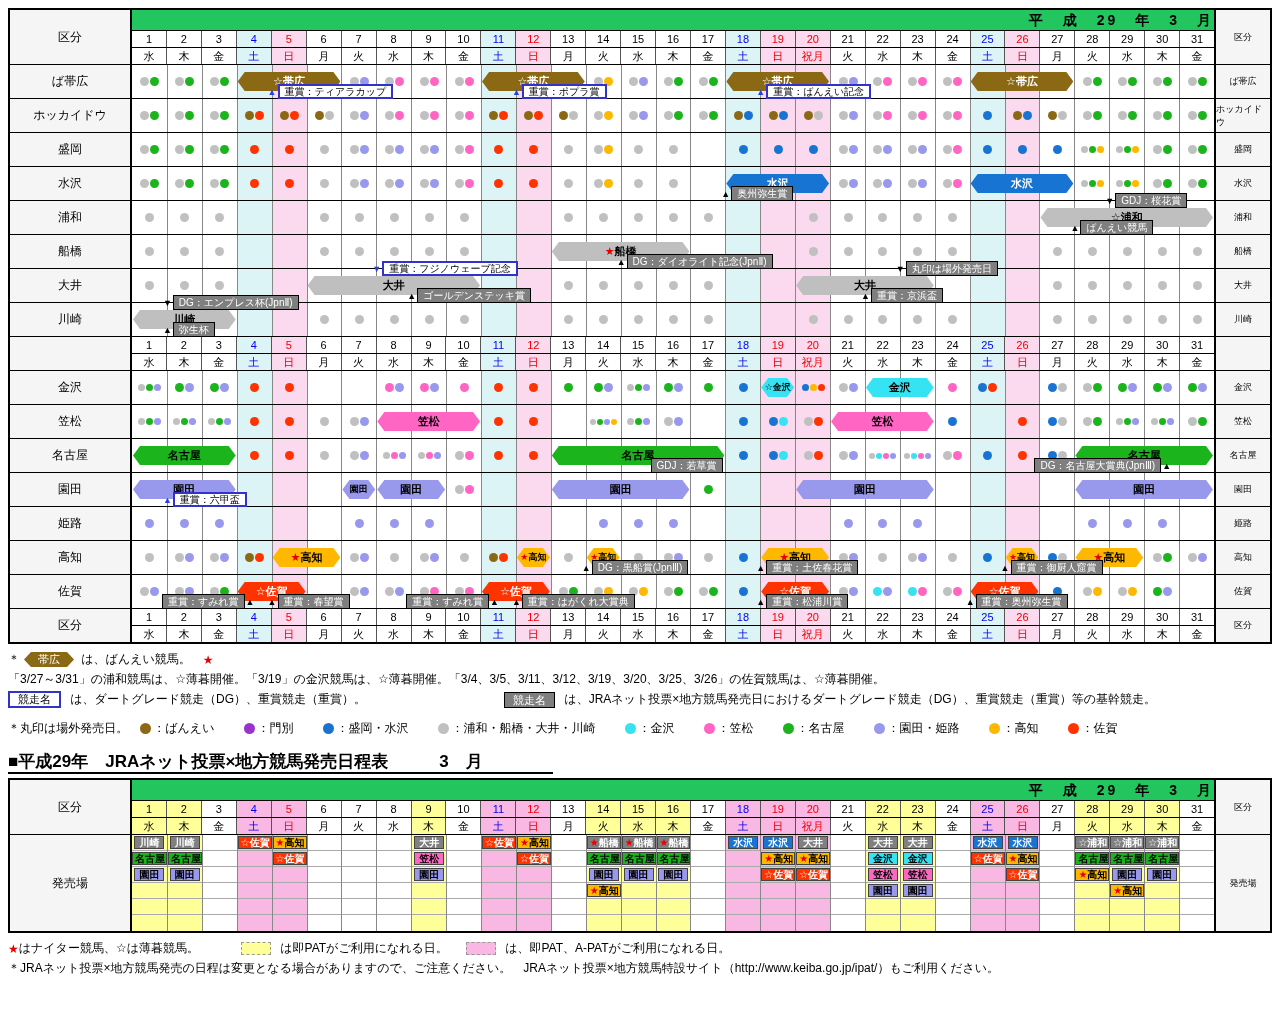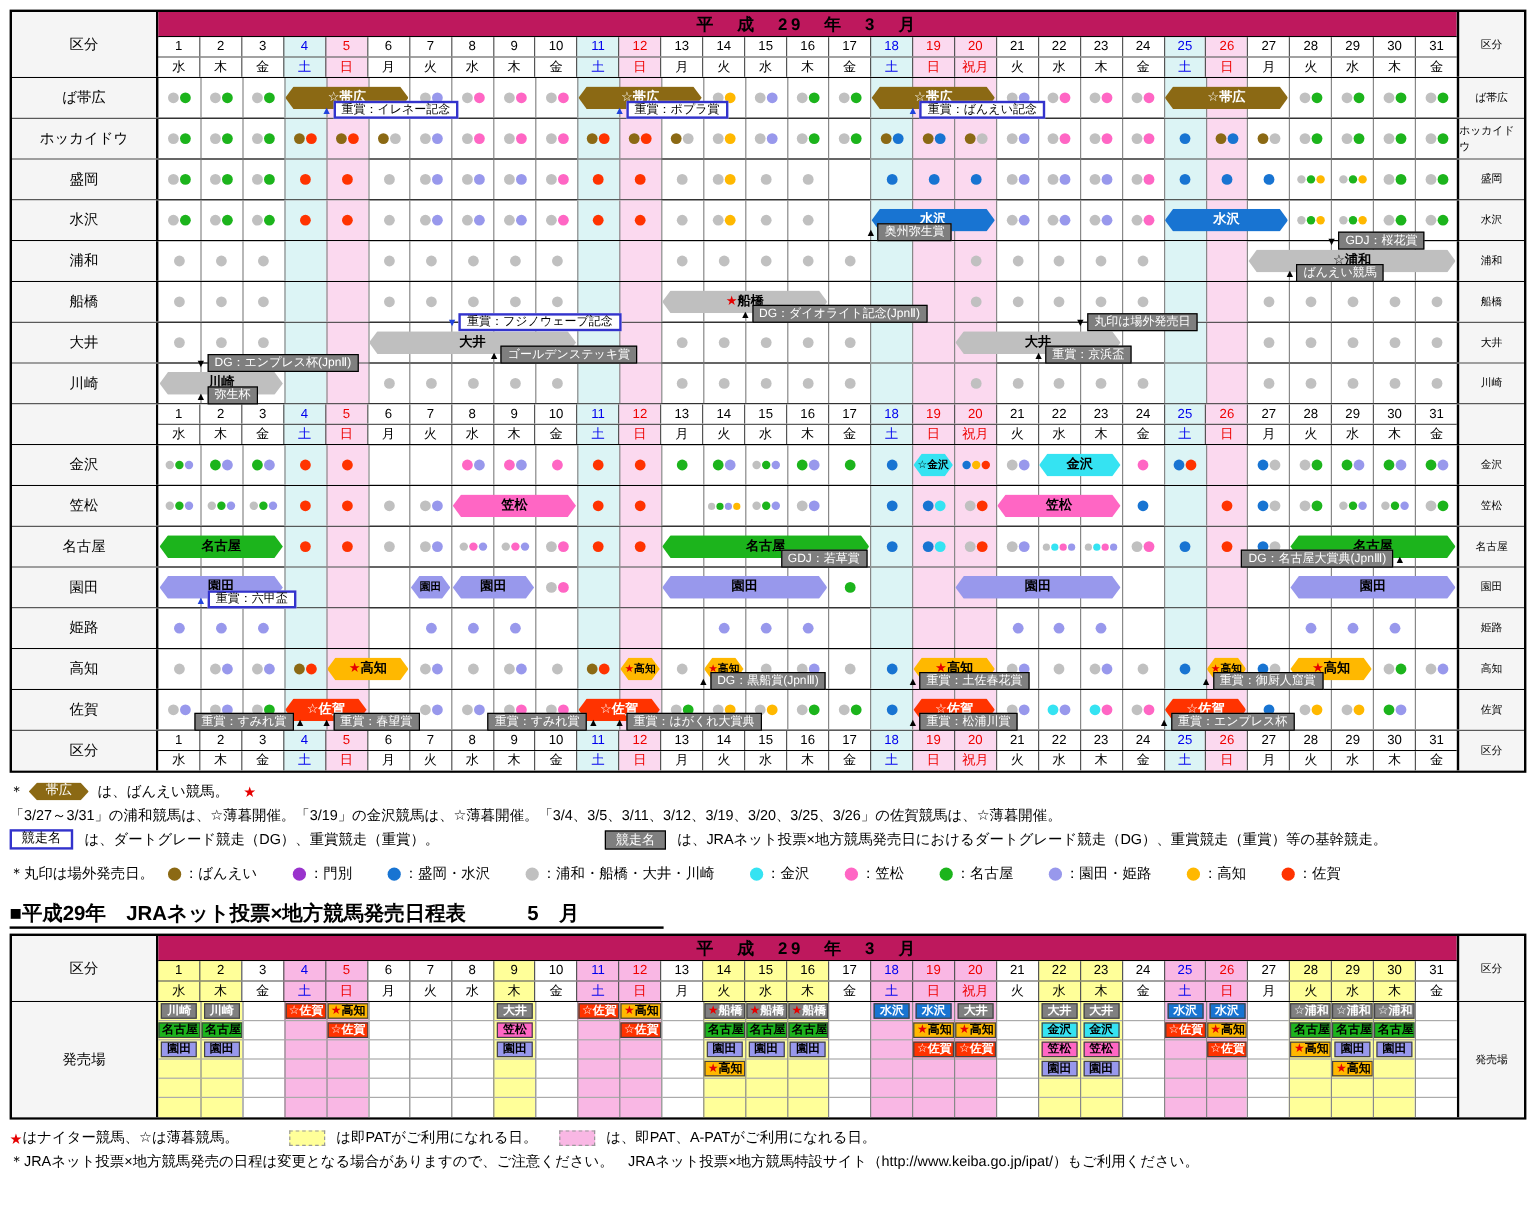"平 成 29 年 3" .orange { background: #be185d -> #22c55e; text-align: center -> right }
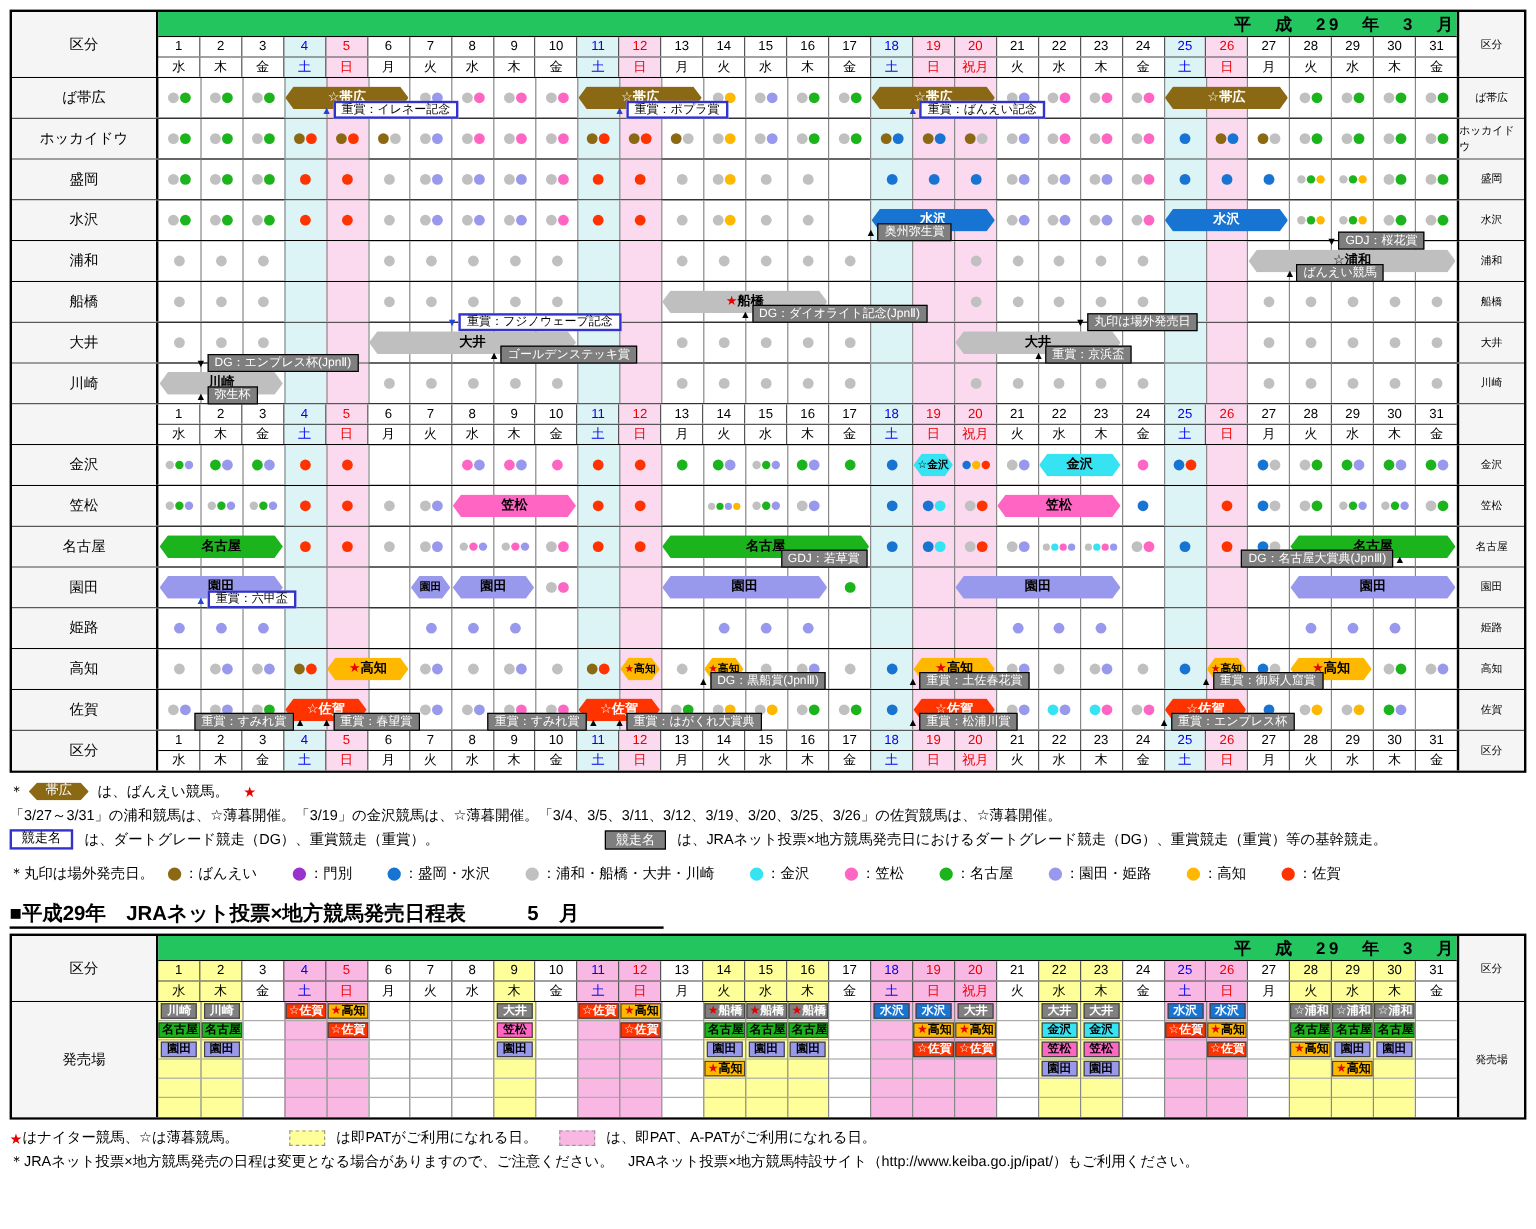"重賞：イレネー記念" span.nbox { text: イレネー記念 -> ティアラカップ }
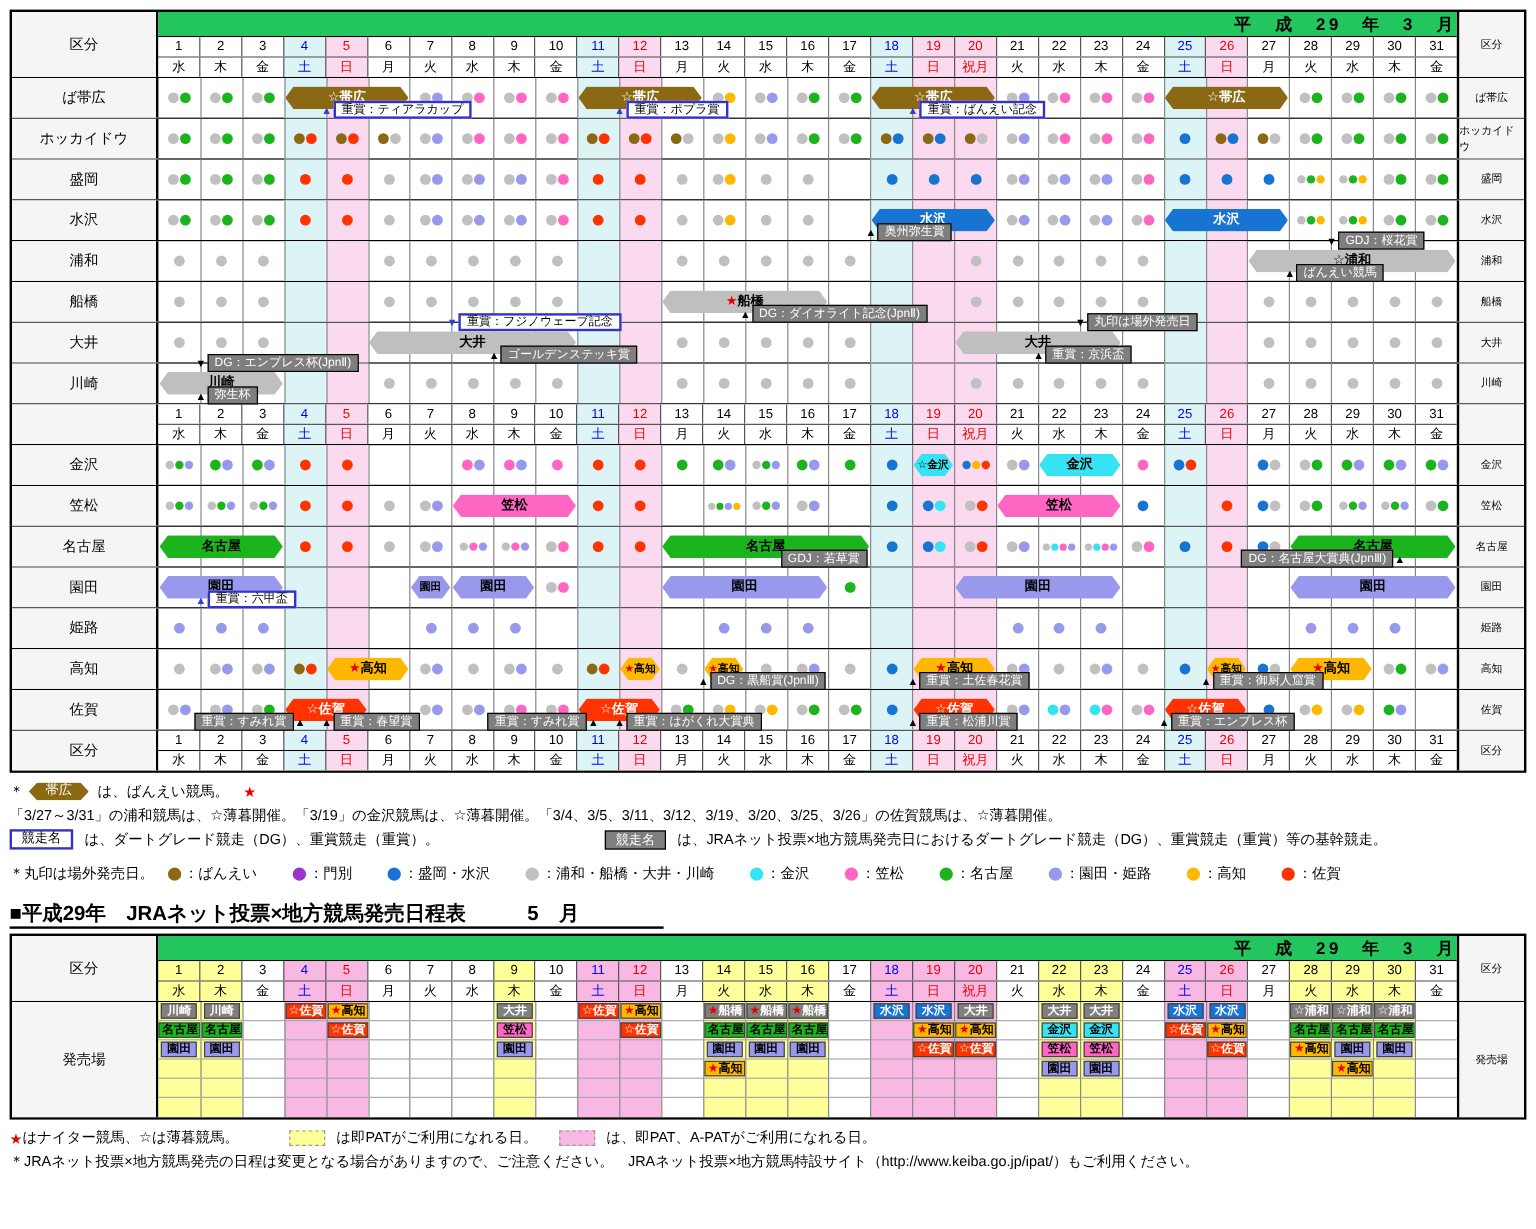"重賞：エンプレス杯" span.nbox { text: エンプレス杯 -> 奥州弥生賞 }
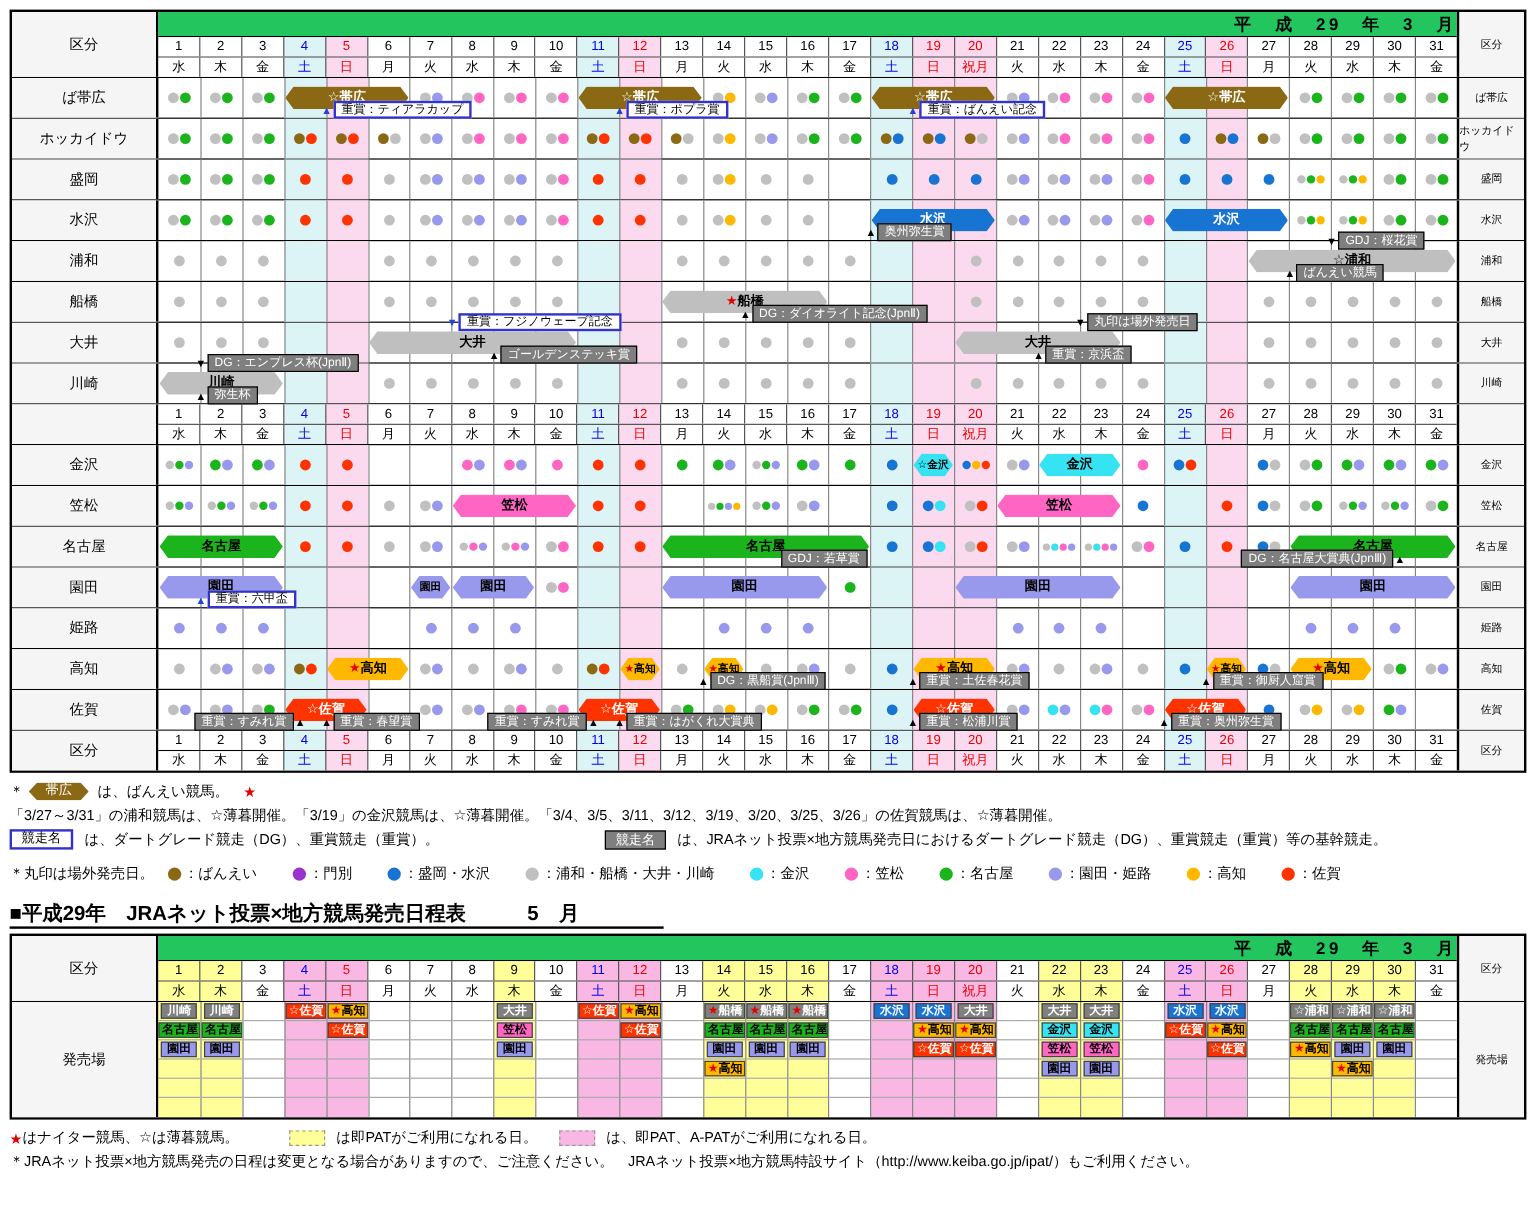"■平成29年 JRAネット投票×地方競馬発売日程表 5 月" span.title { text: 5 -> 3 }
